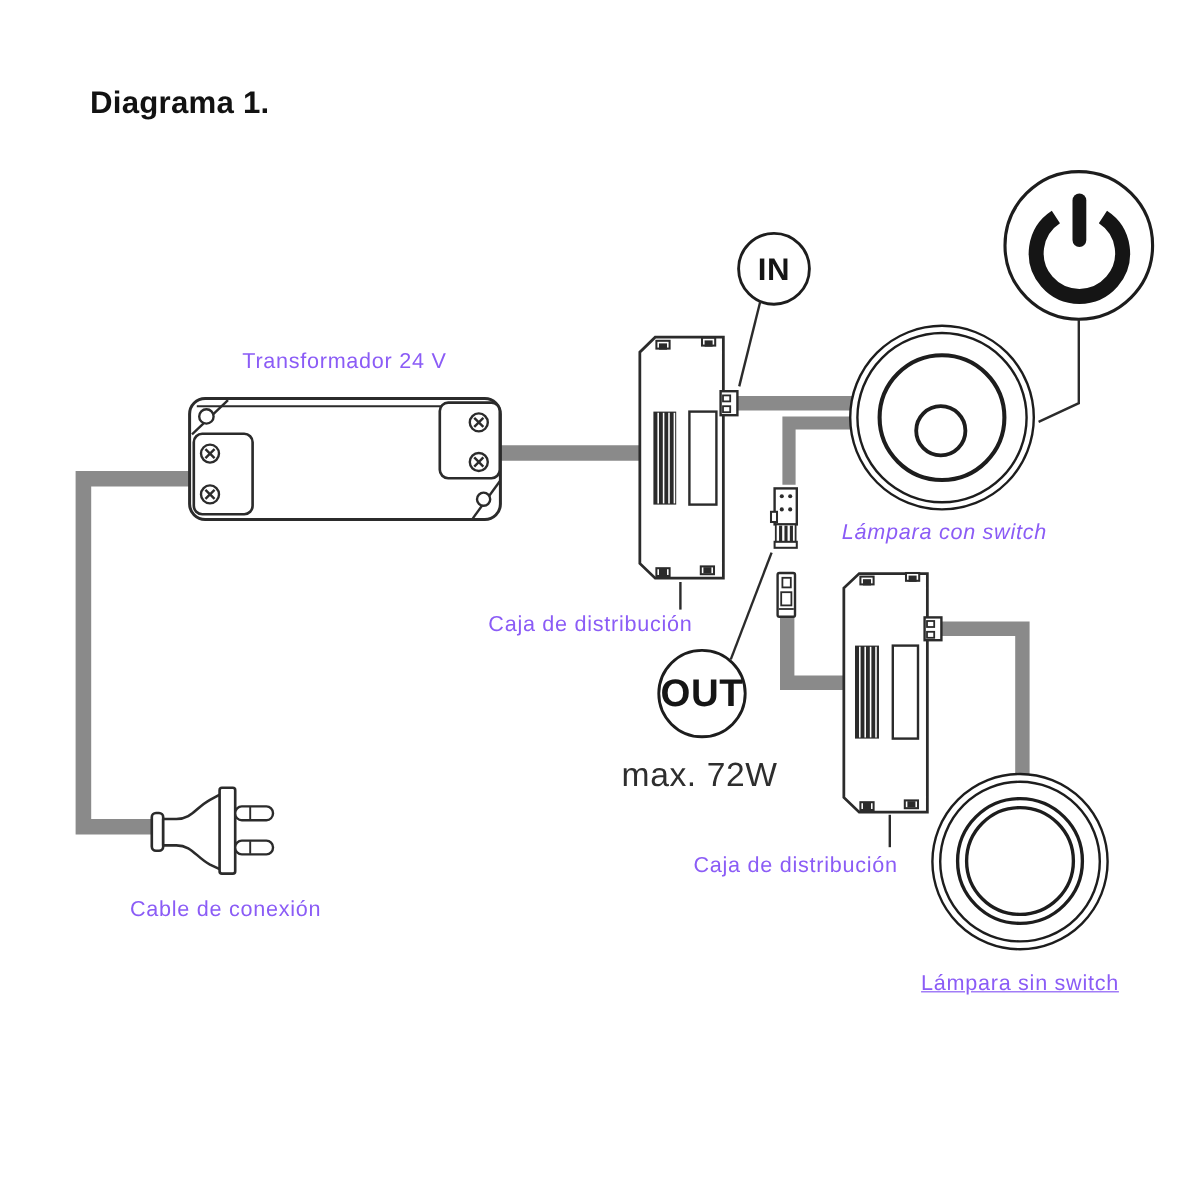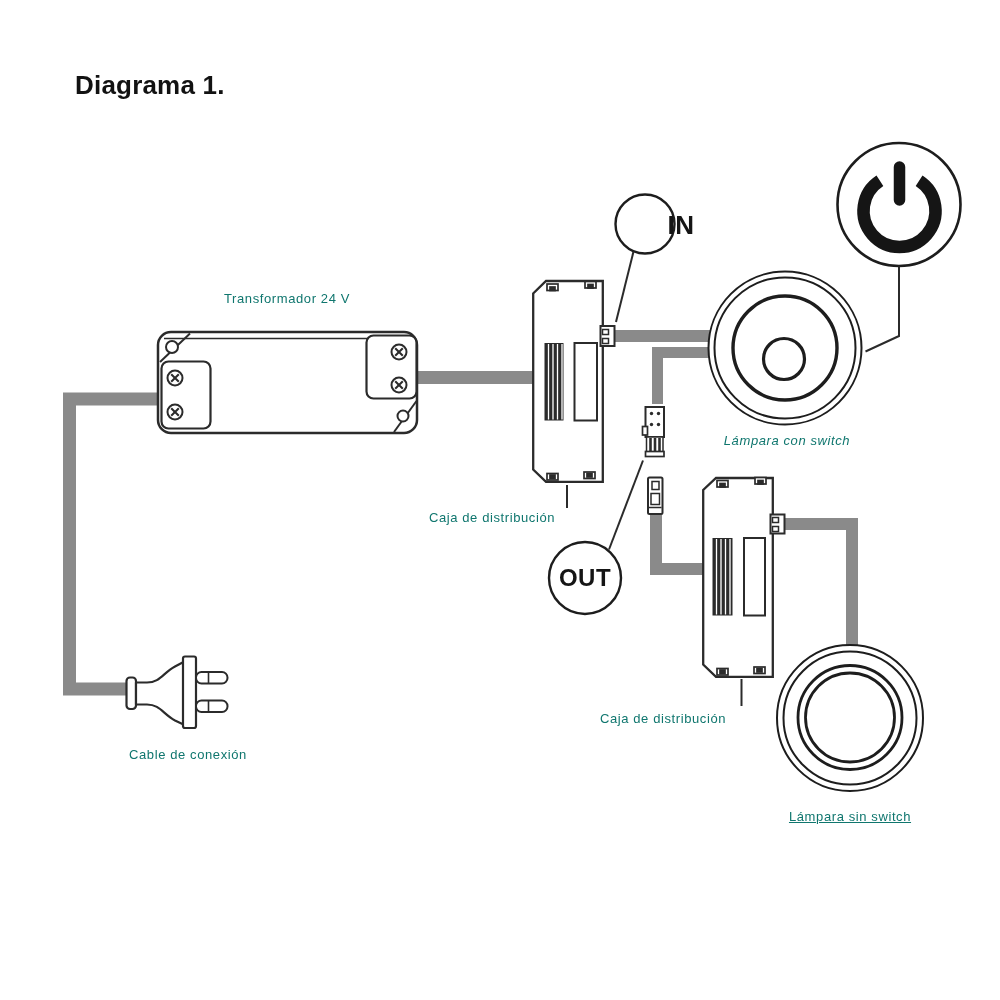"IN" div.badge-text { margin-left: 36px -> none }
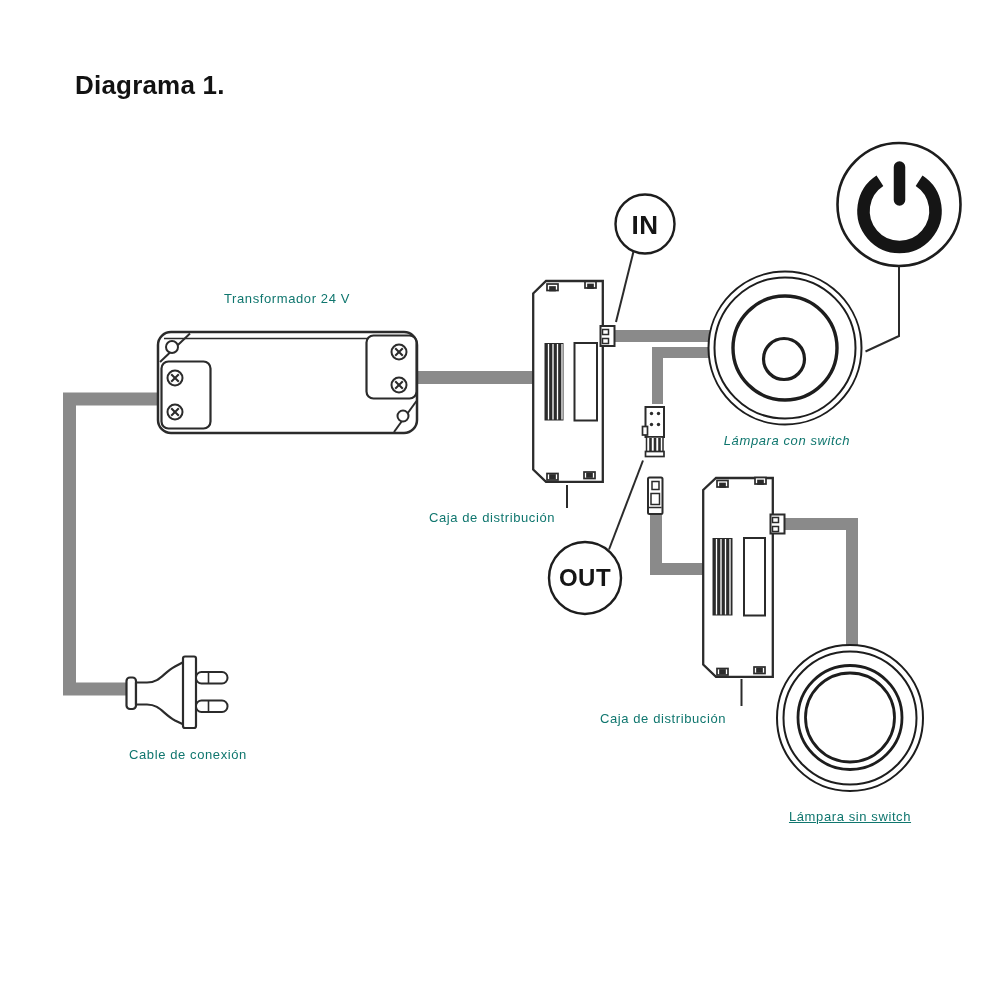"Transformador 24 V" .label { color: #0f766e -> #8b5cf6; font-size: 13px -> 18px }
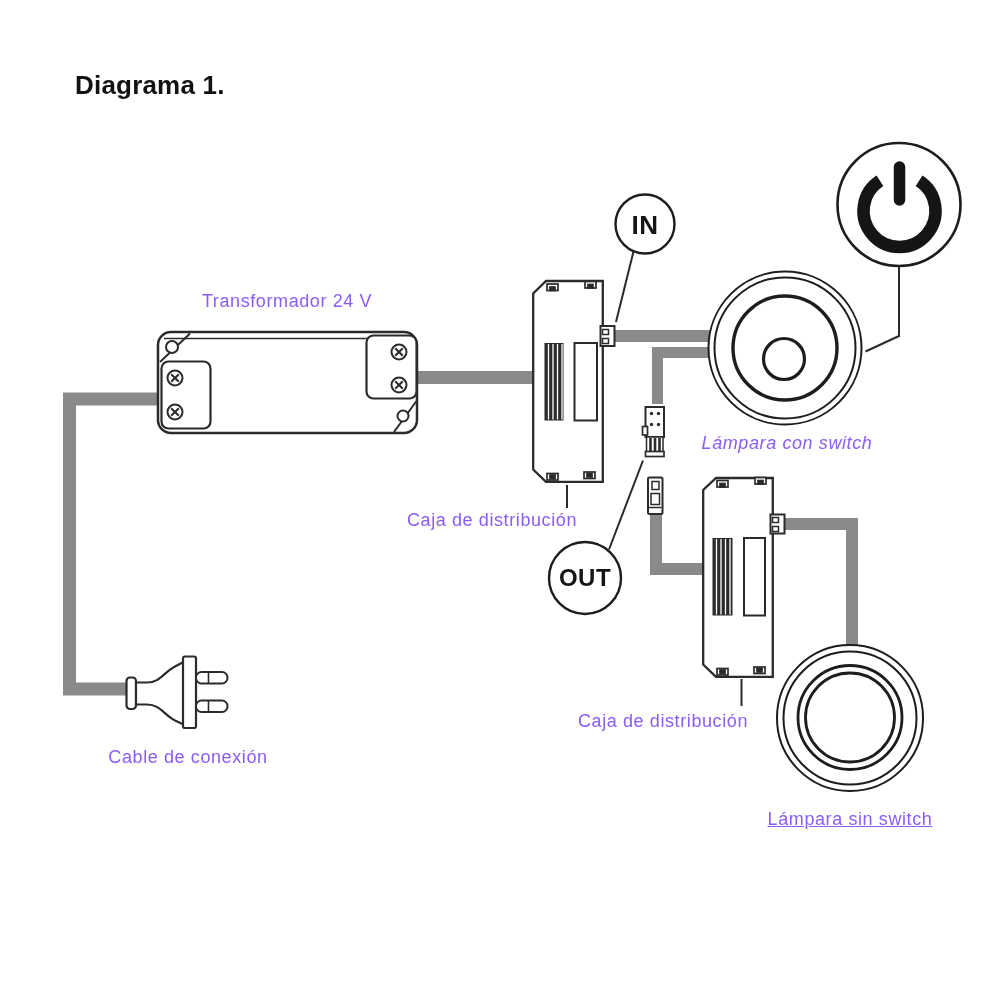"OUT" .out-text { font-size: 24px -> 32px }
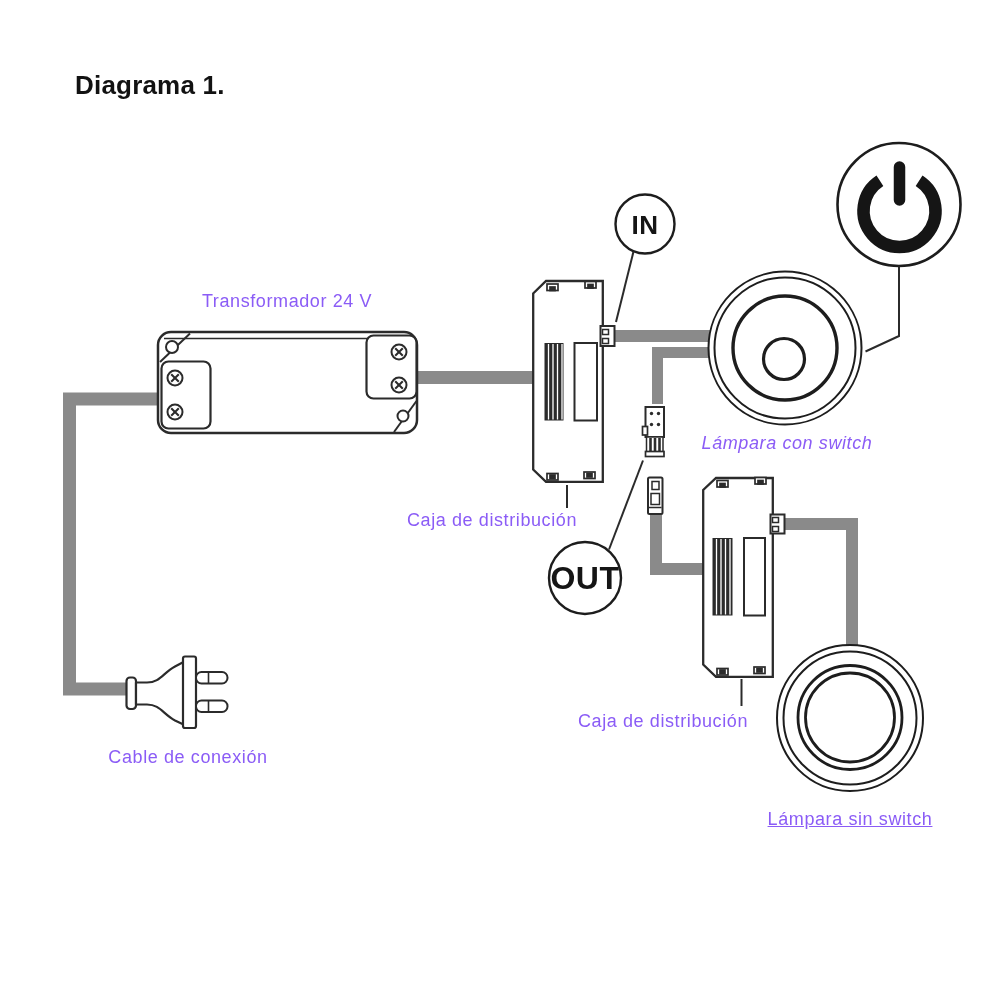"max. 72W" div.max-power { html: none -> <div>max. 72W</div> }
